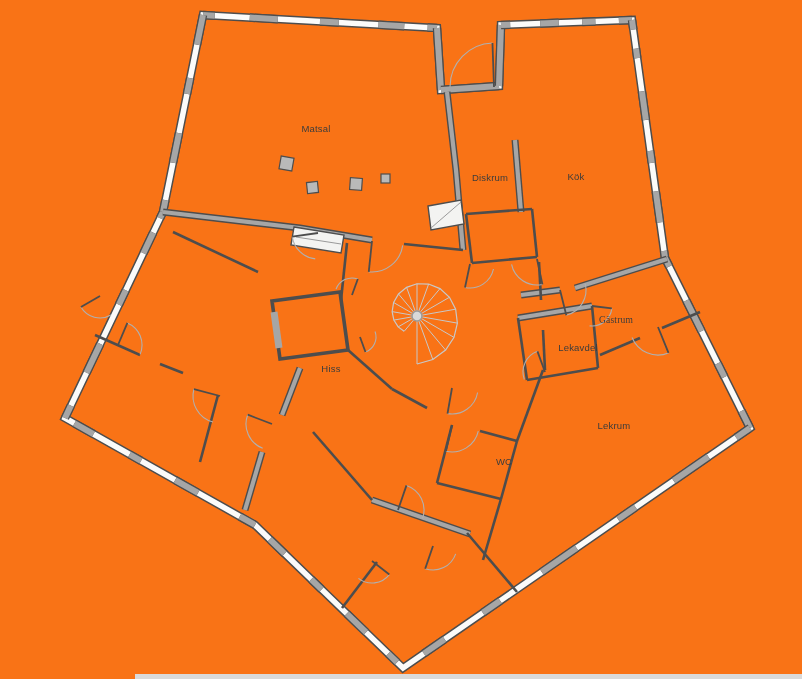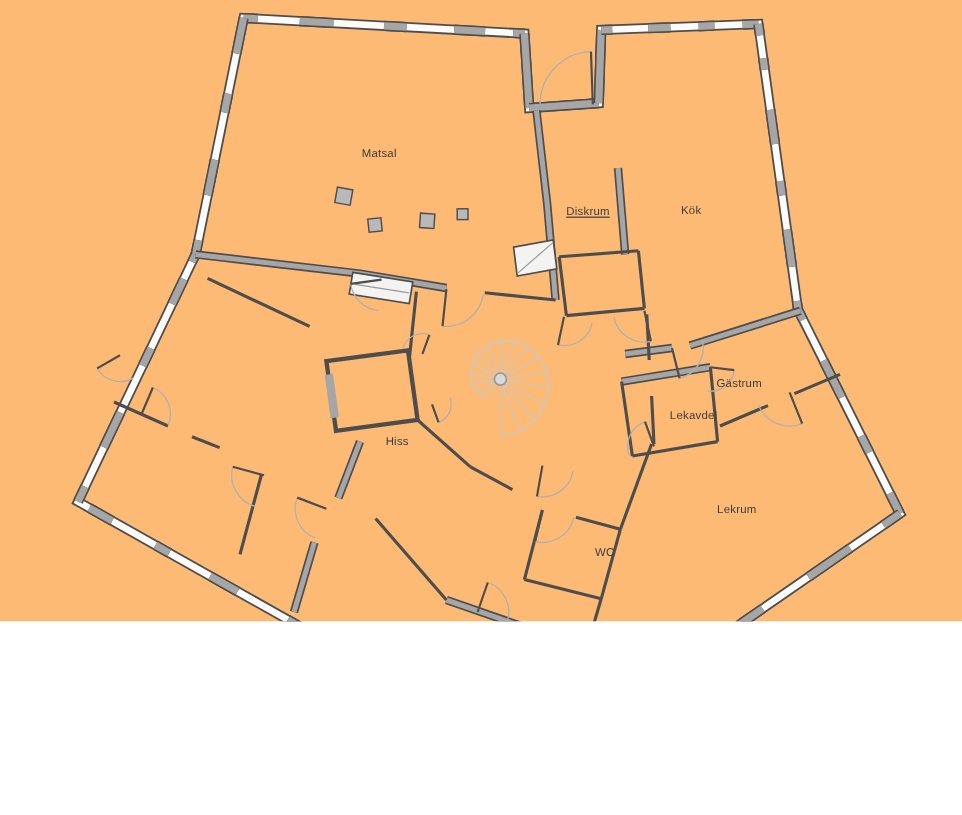"Matsal" .stage { background: #fdba74 -> #f97316; height: 518px -> 679px }
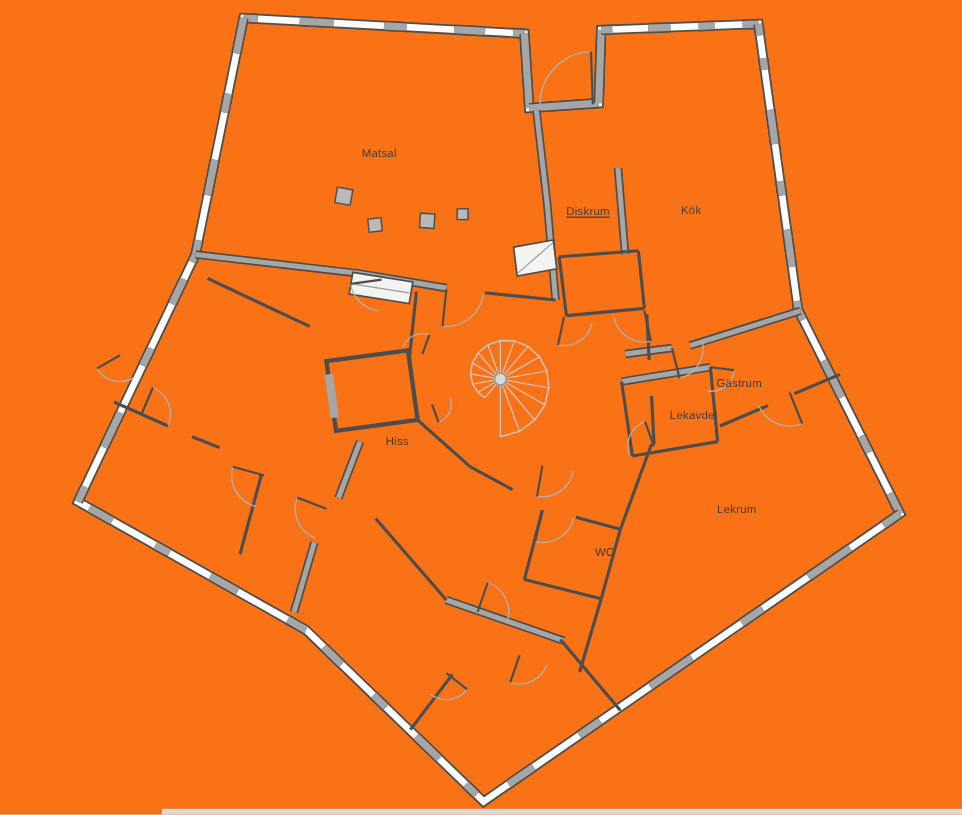"Diskrum" div.room-label { text-decoration: underline -> none }
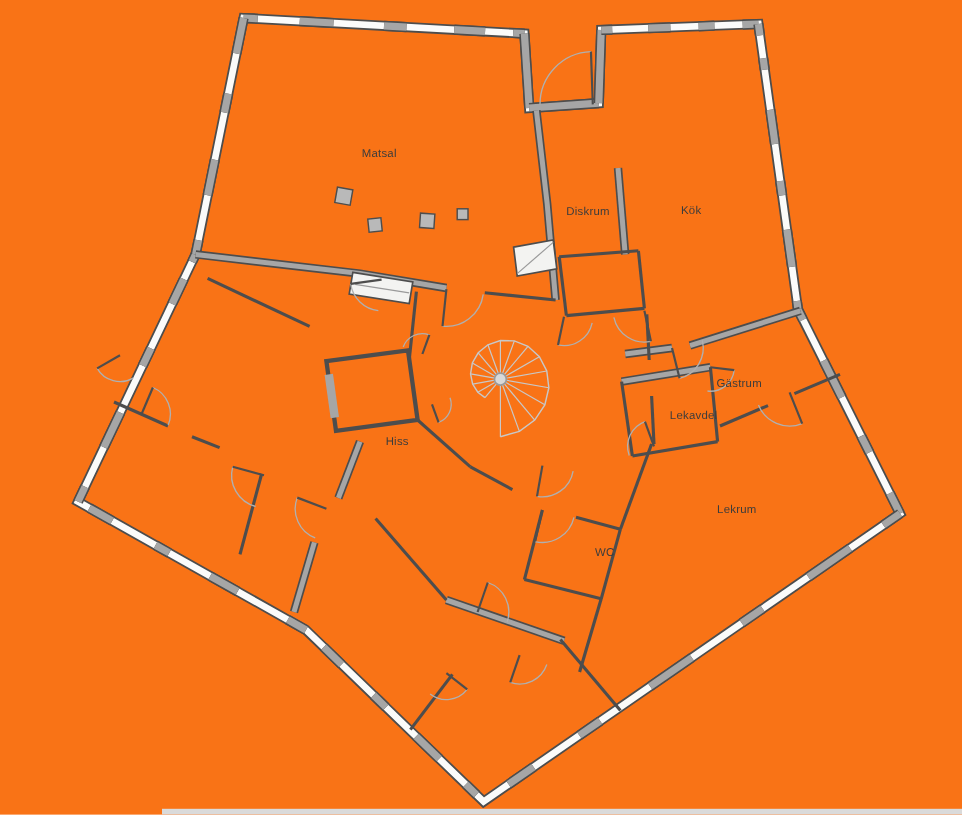"Gästrum" div.room-label { font-family: none -> Liberation Serif, serif }
